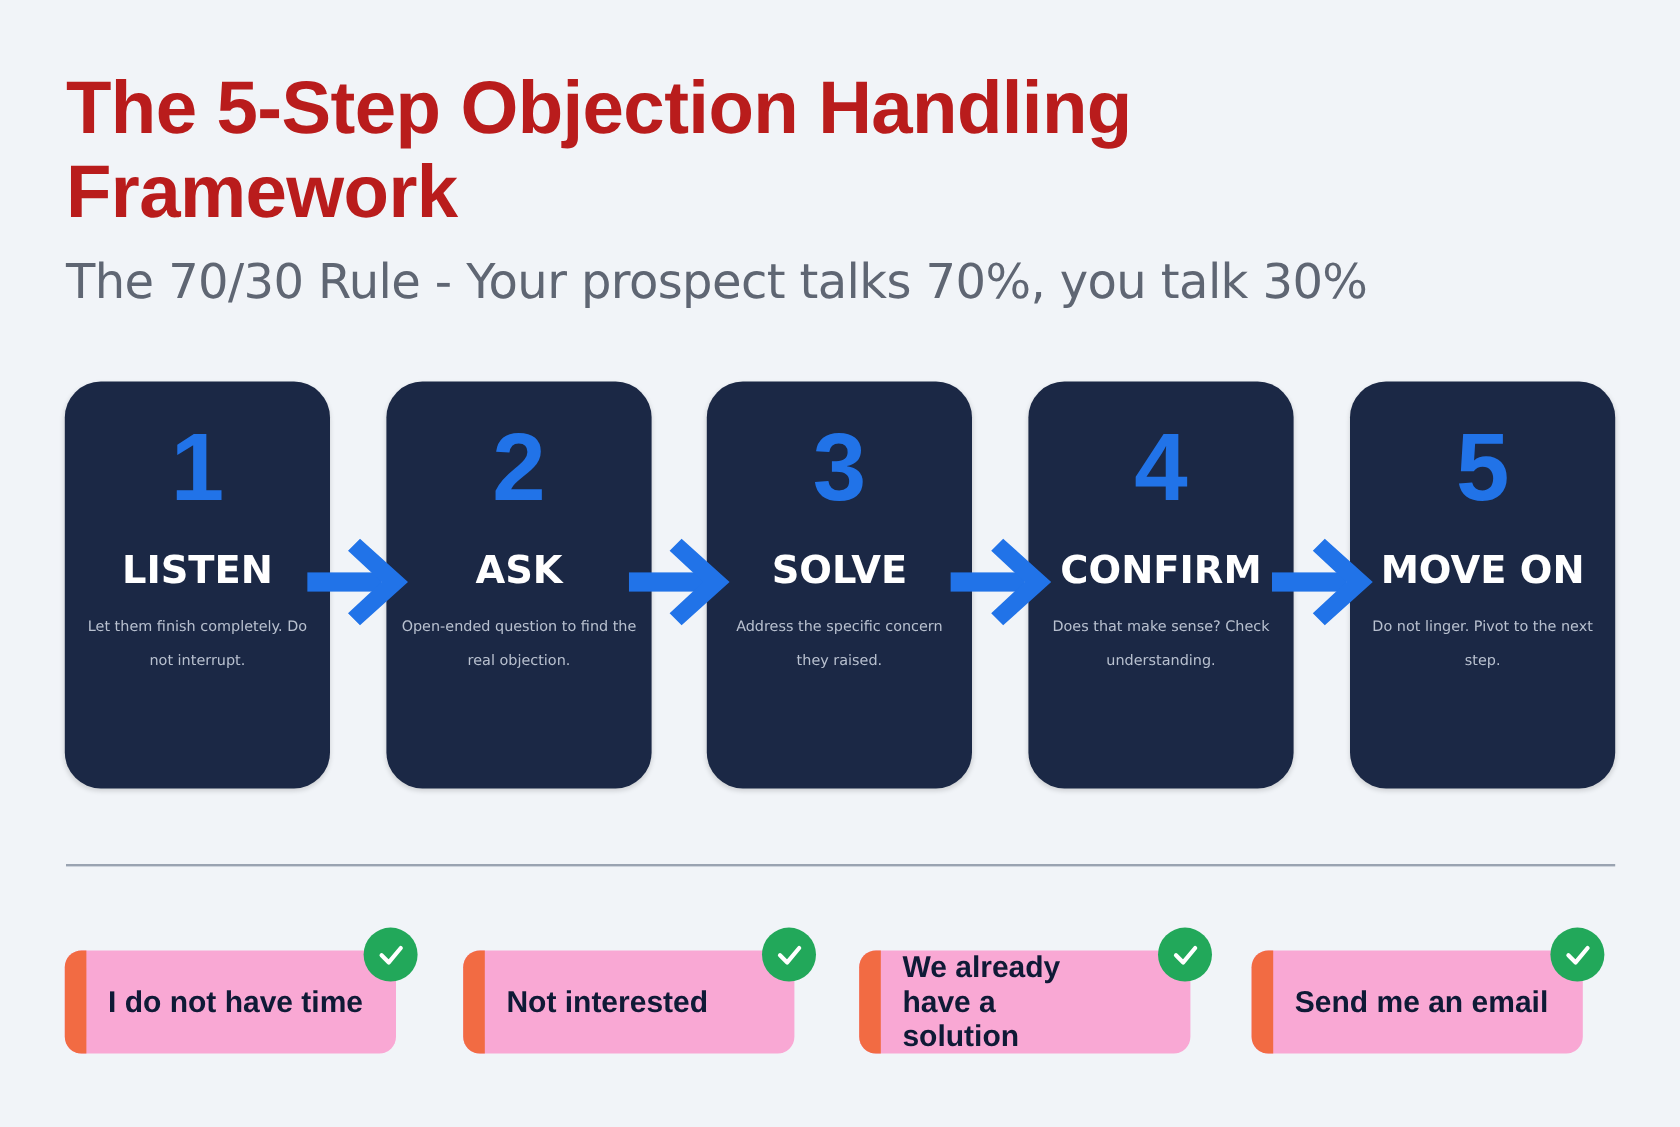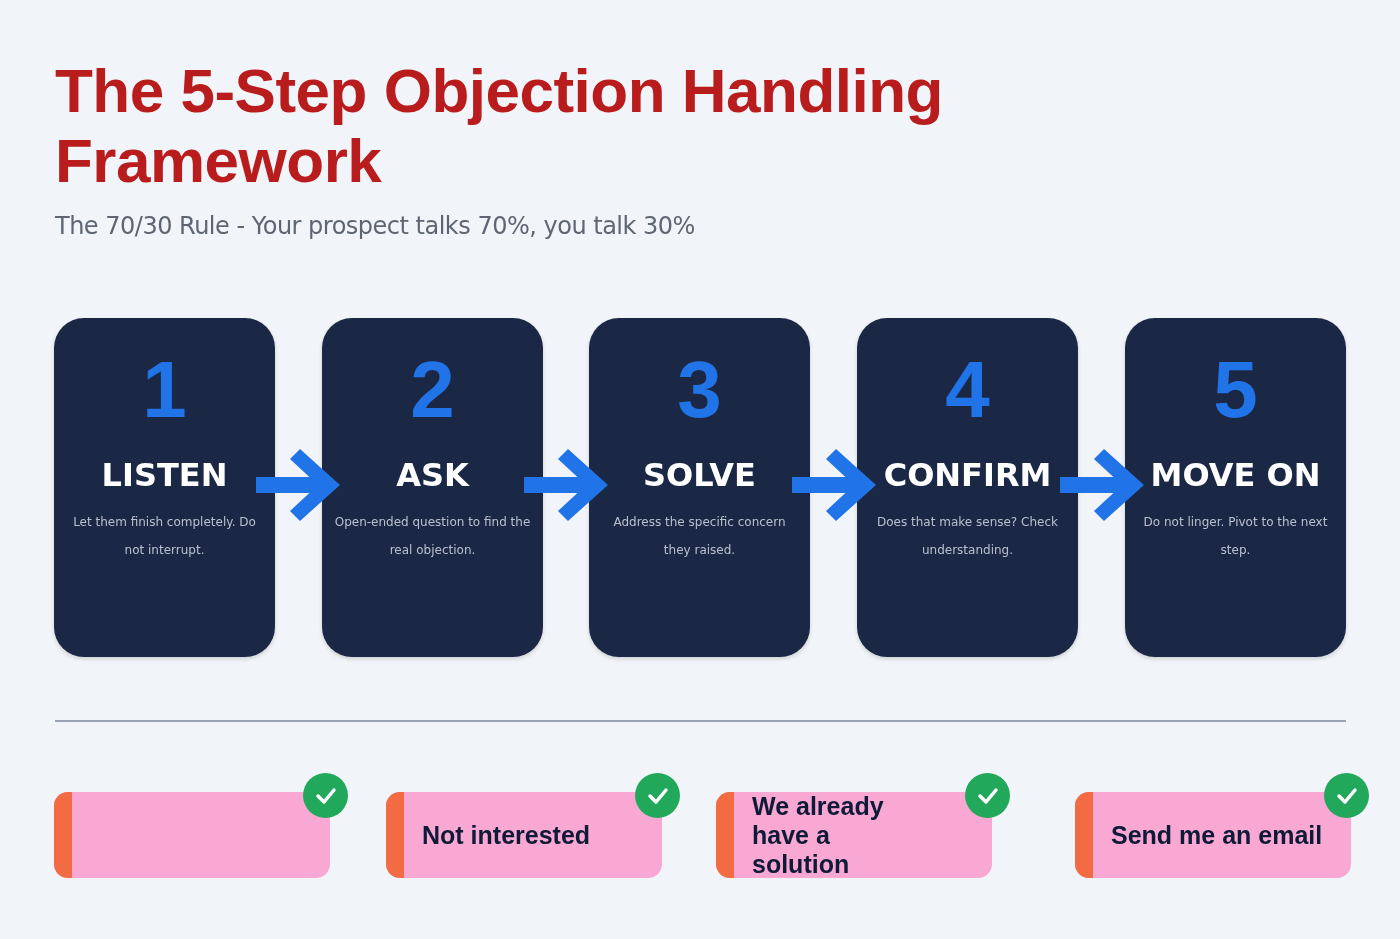"The 70/30 Rule - Your" .subtitle { font-size: 24px -> 40px }
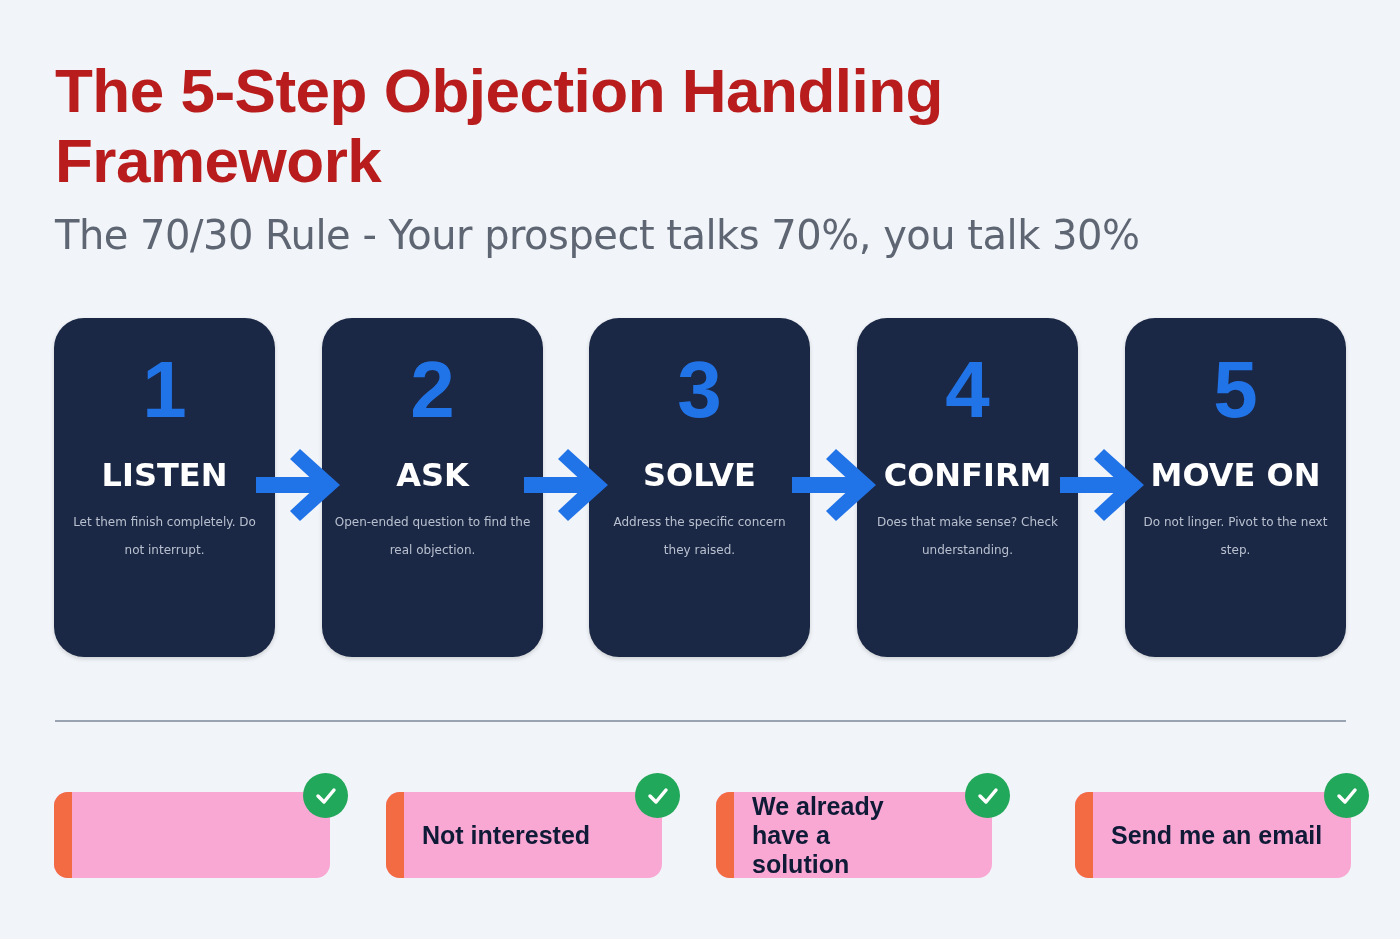"I do not have time" div.text { html: none -> <div>I do not have time</div> }
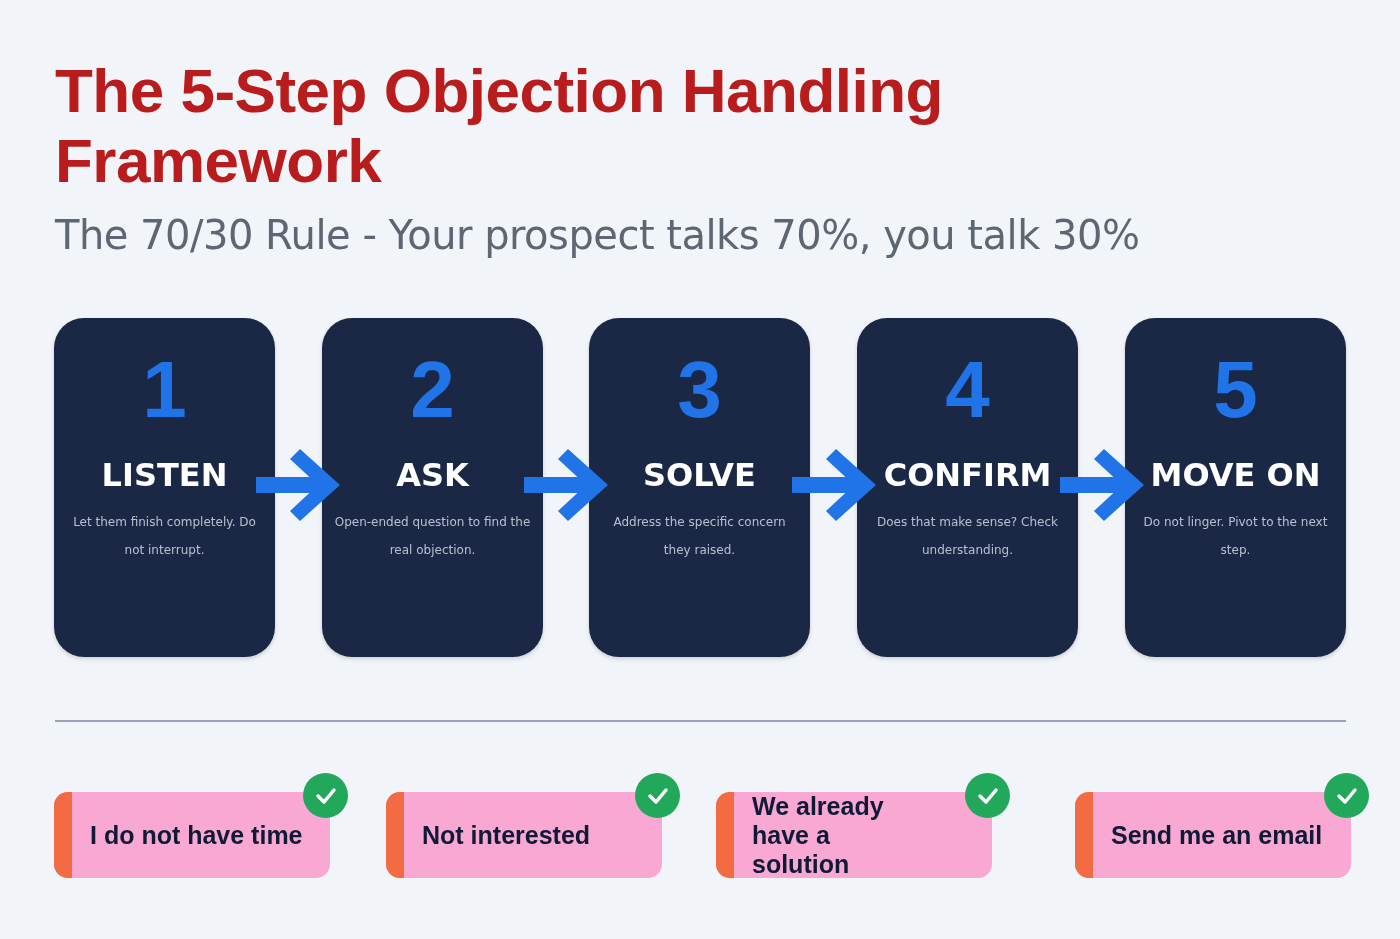"Send me an email" div.obj { margin-left: 32px -> none }
